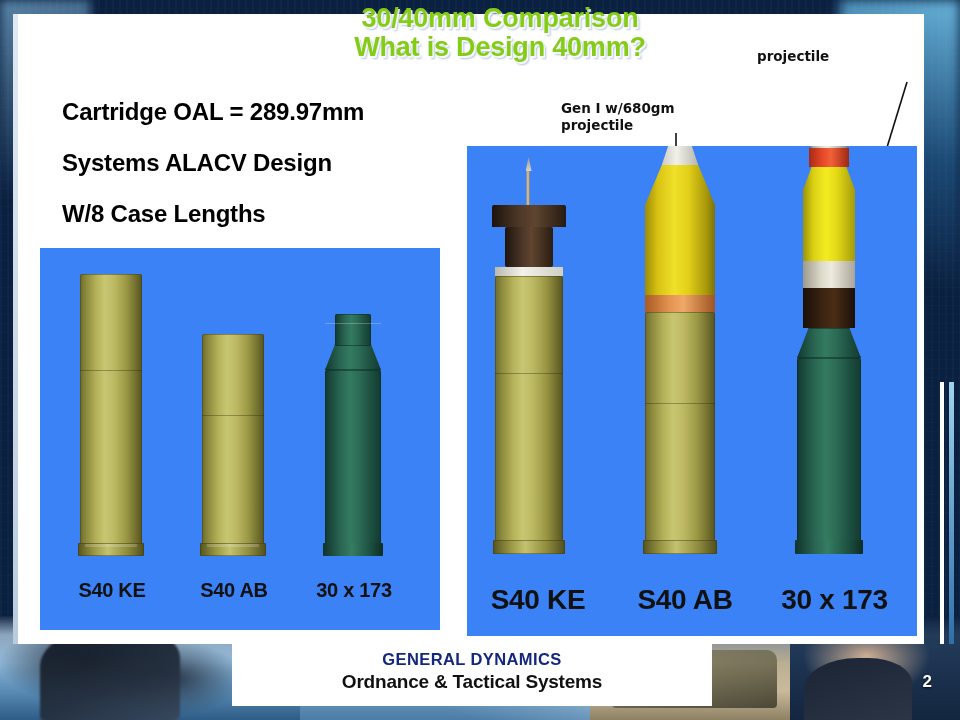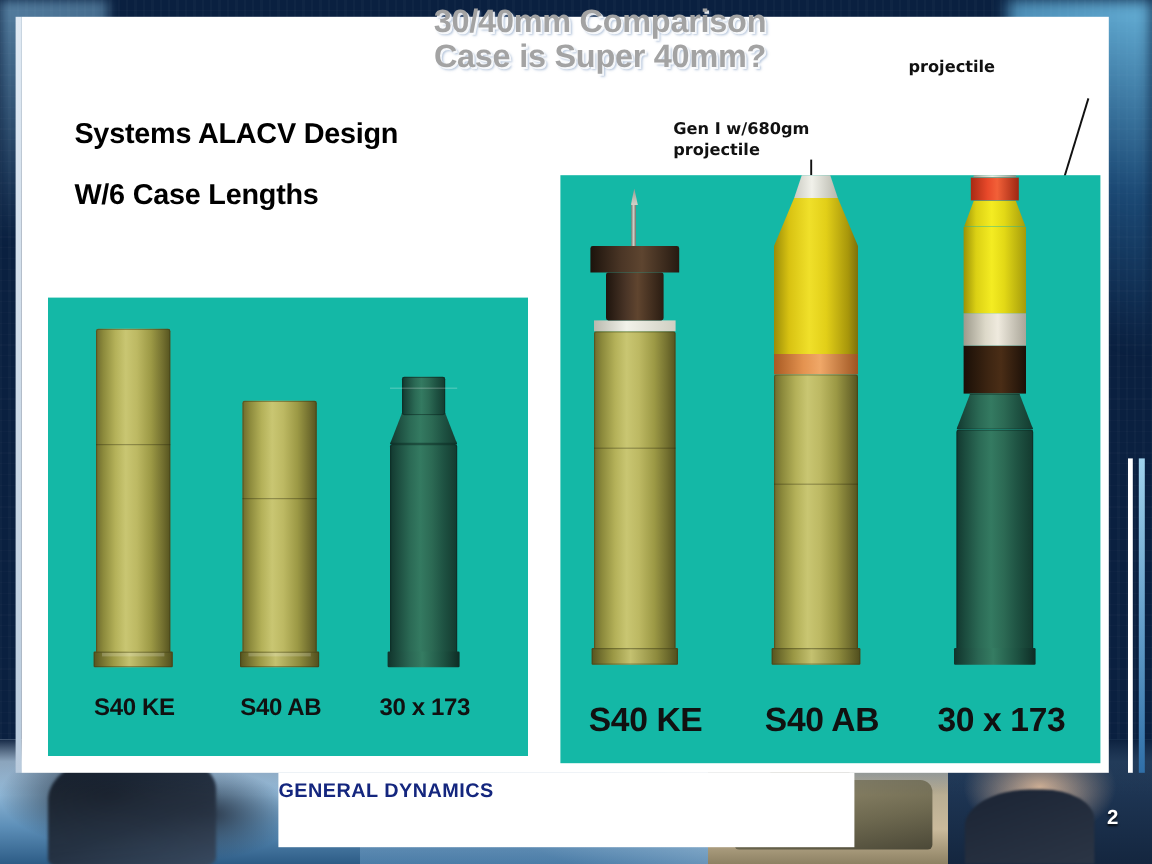"30/40mm Comparison" .title-line { color: #a3a3a3 -> #84cc16 }
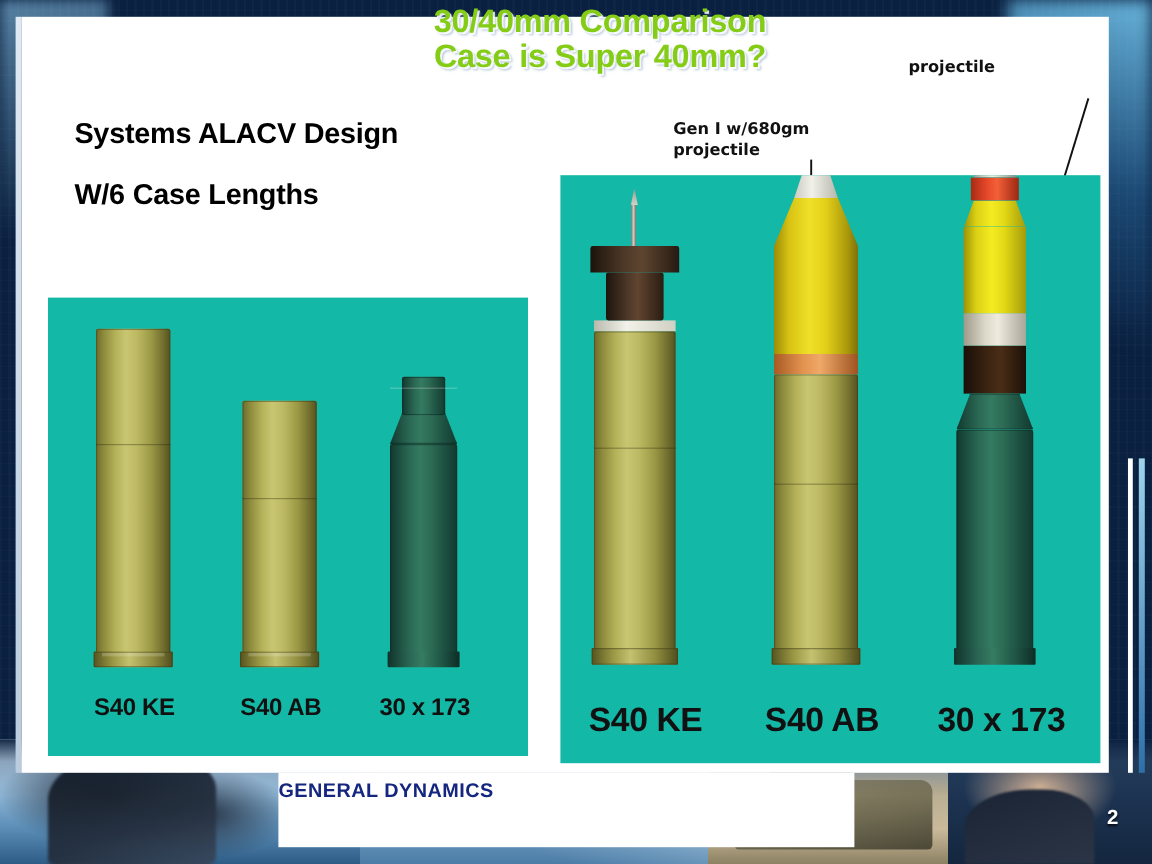"Case is Super 40mm?" div.title-line { text: Case is Super -> What is Design }
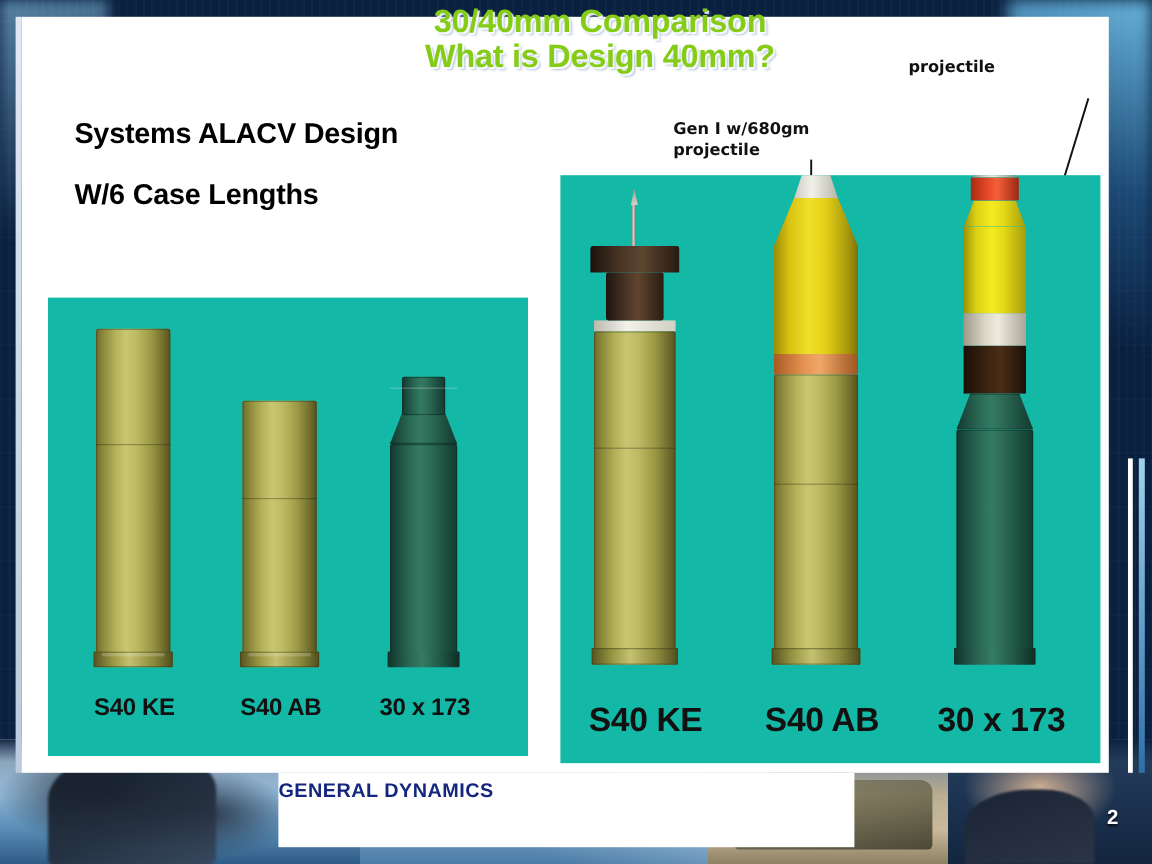"Cartridge OAL = 289.97mm" div.bullet { html: none -> <div>Cartridge OAL = 289.97mm</div> }
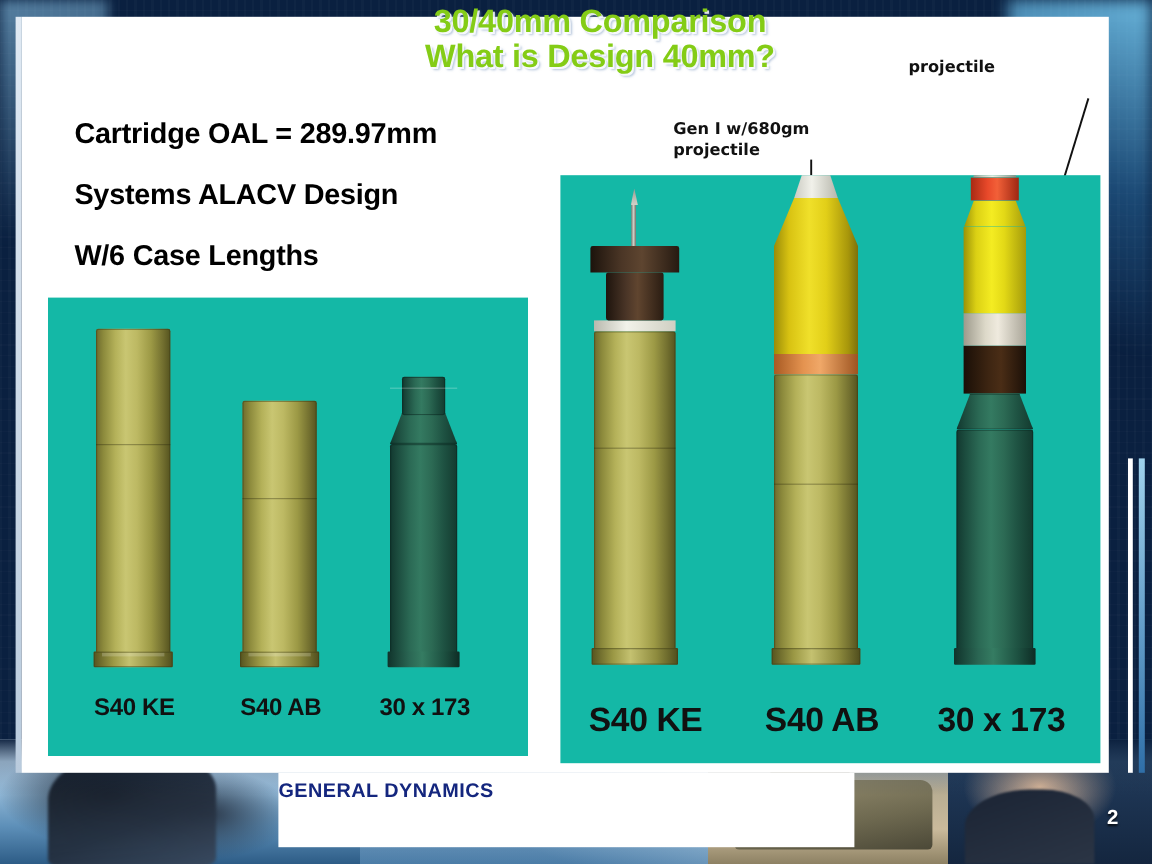"W/6 Case Lengths" div.bullet { text: W/6 -> W/8 }
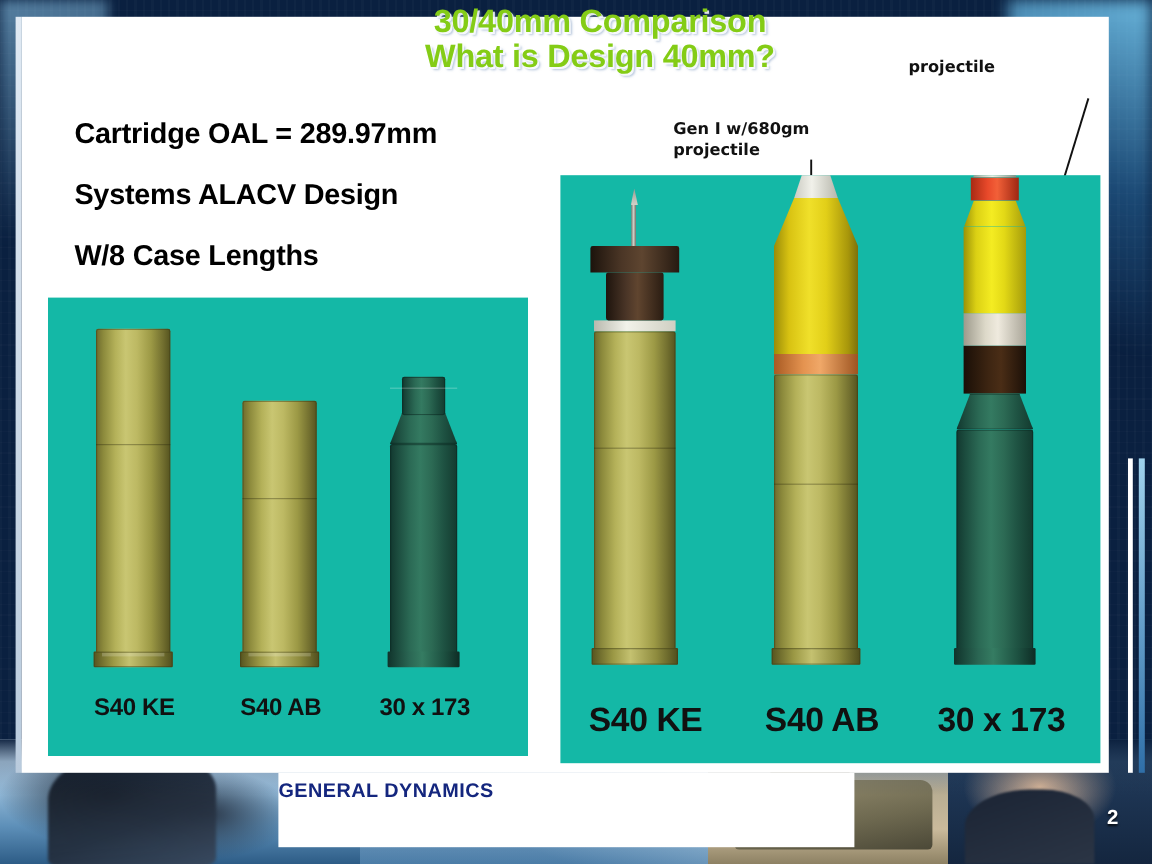"S40 KE" .photo { background: #14b8a6 -> #3b82f6 }
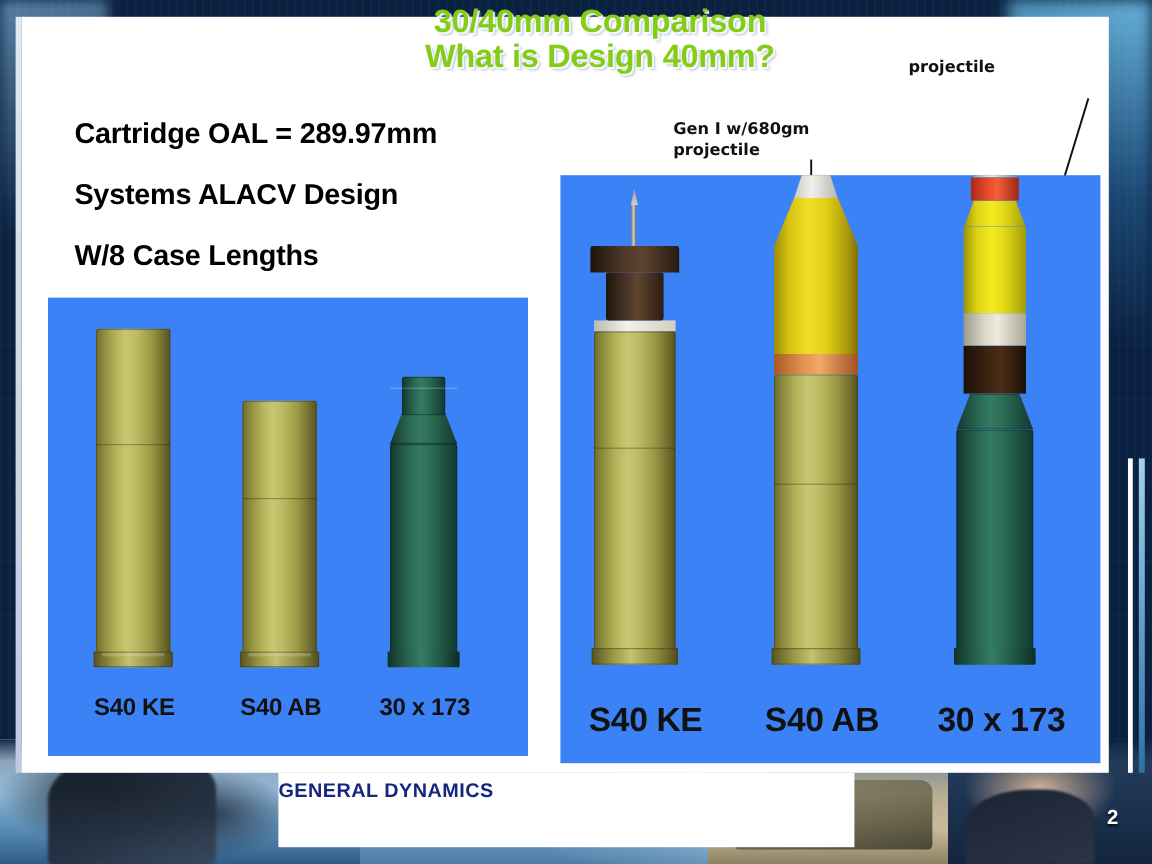"GENERAL DYNAMICS" .footer { text-align: none -> center }
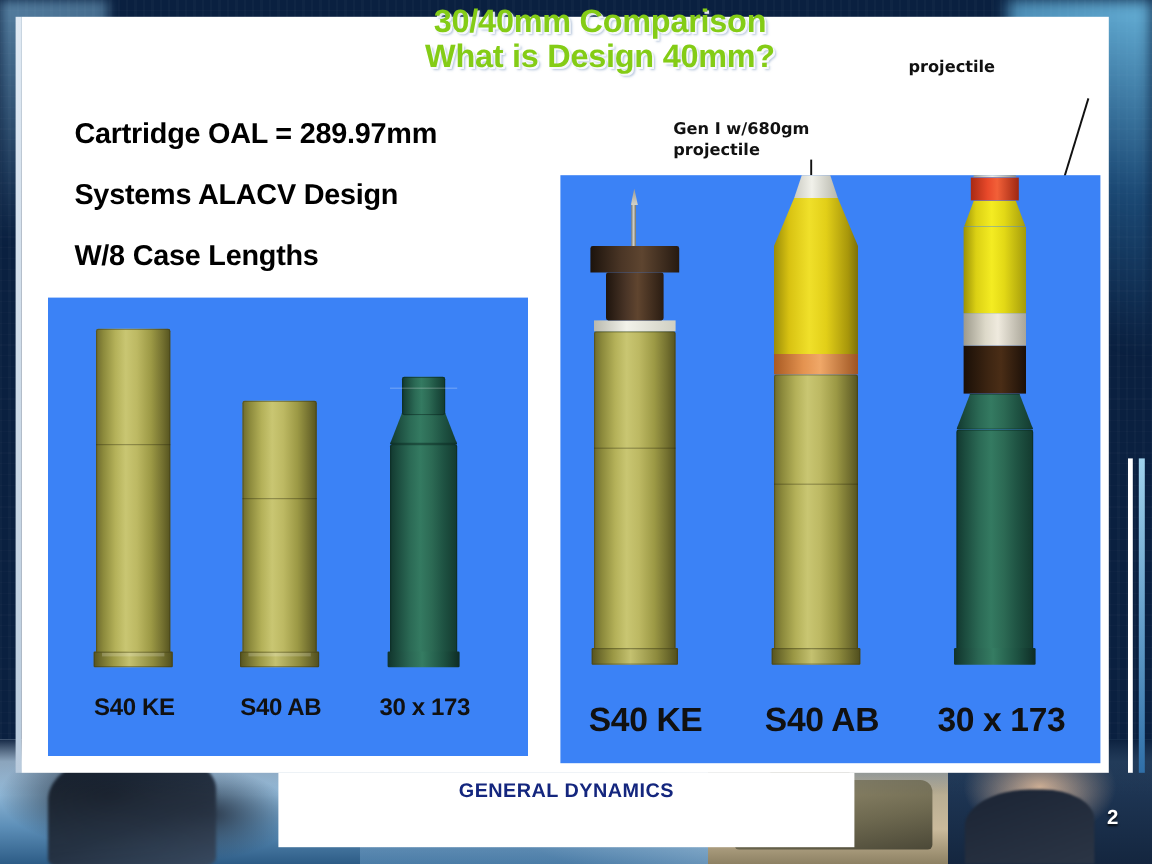"Ordnance & Tactical Systems" div.footer-ots { html: none -> <div>Ordnance &amp; Tactical Systems</div> }
